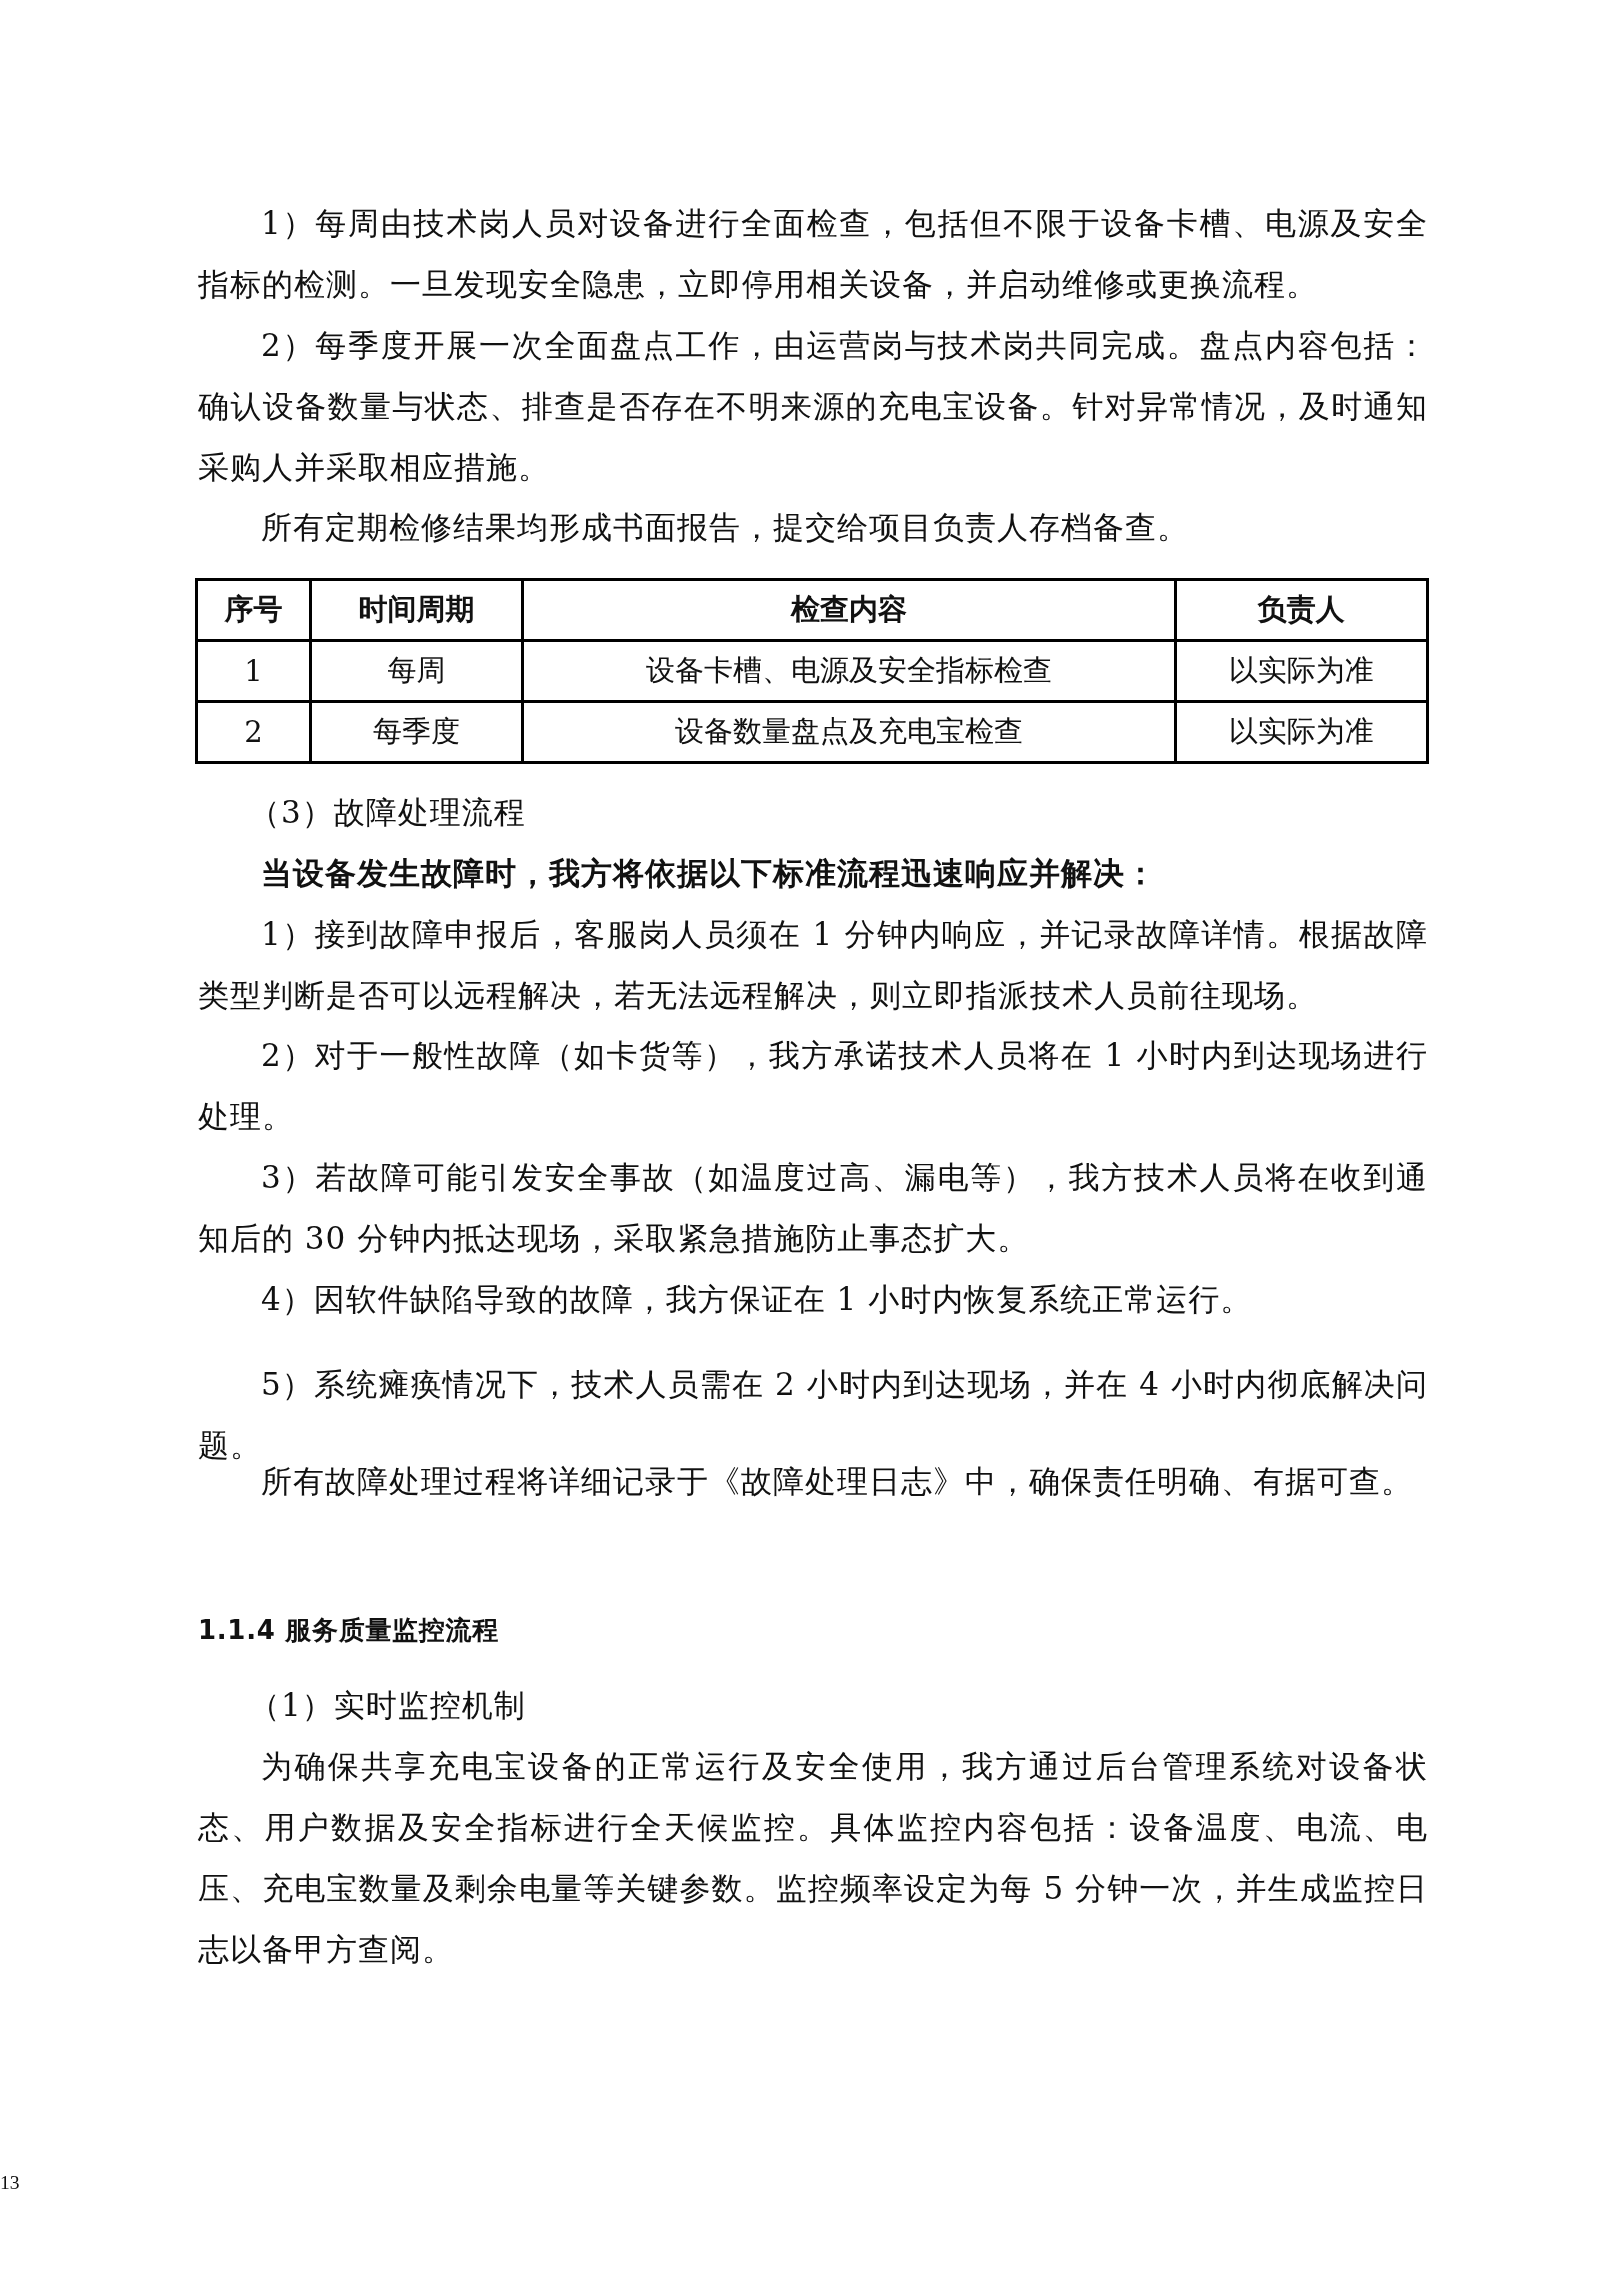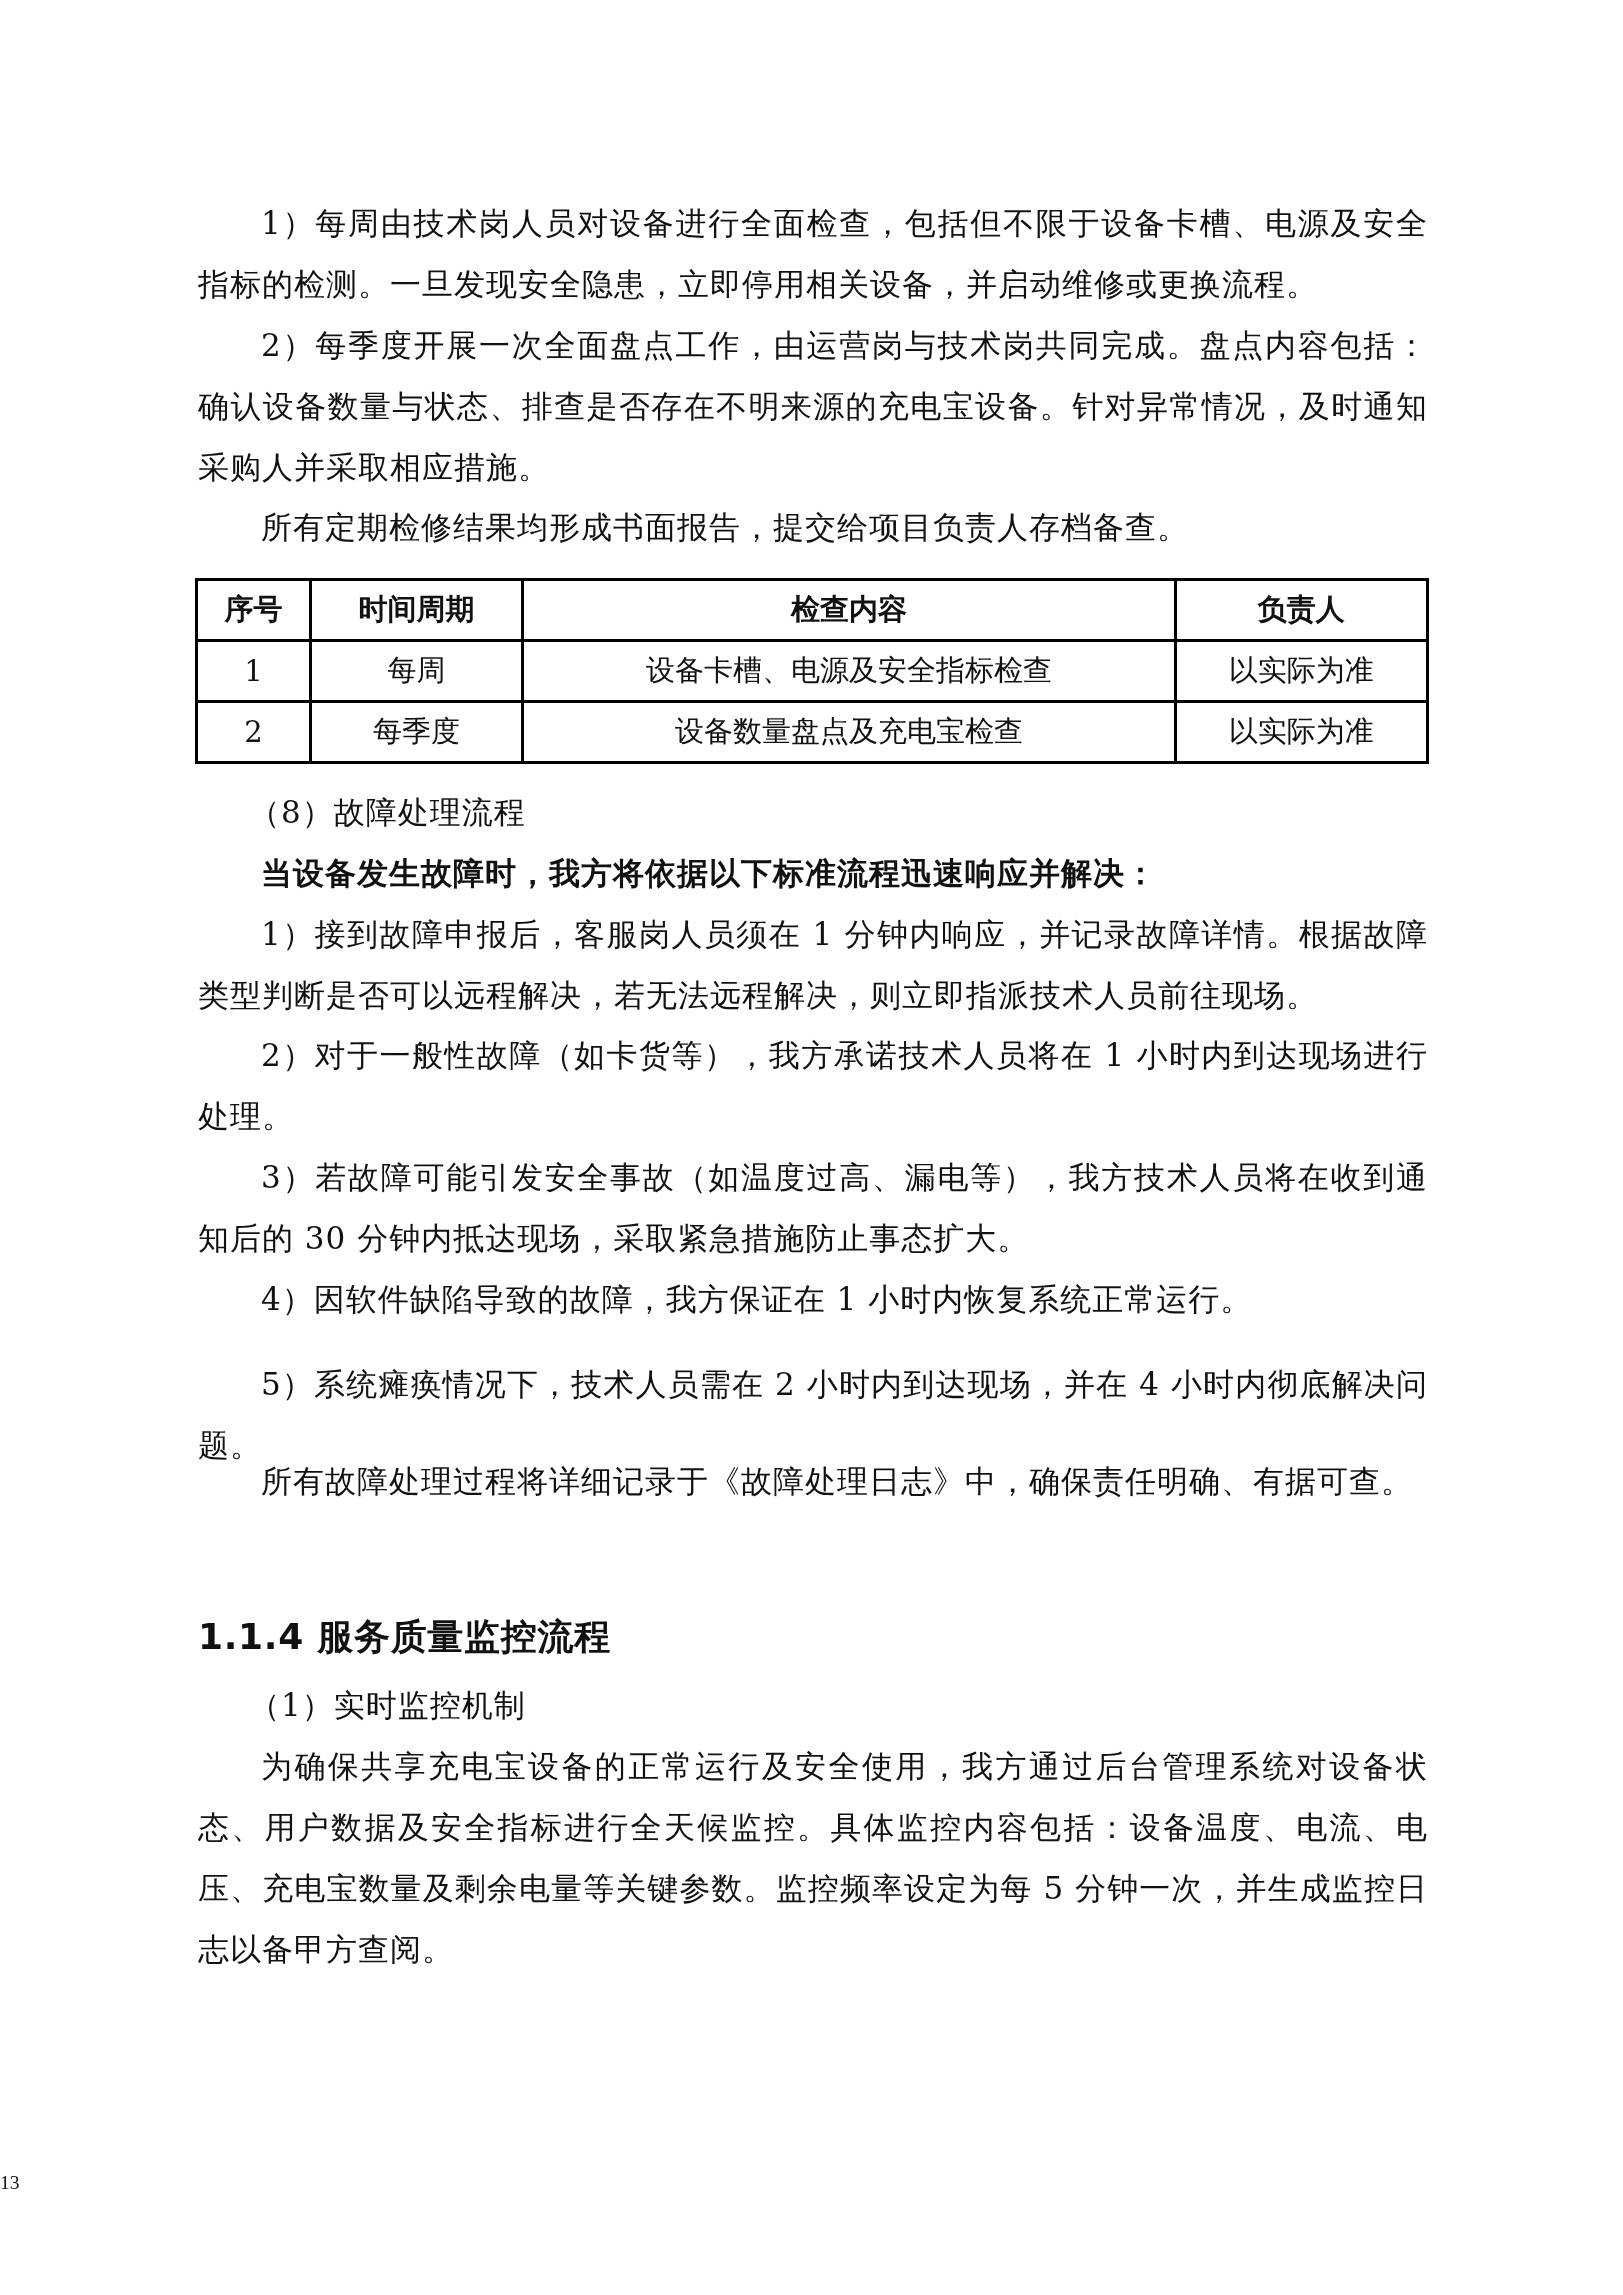"（8）故障处理流程" p.p { text: 8 -> 3 }
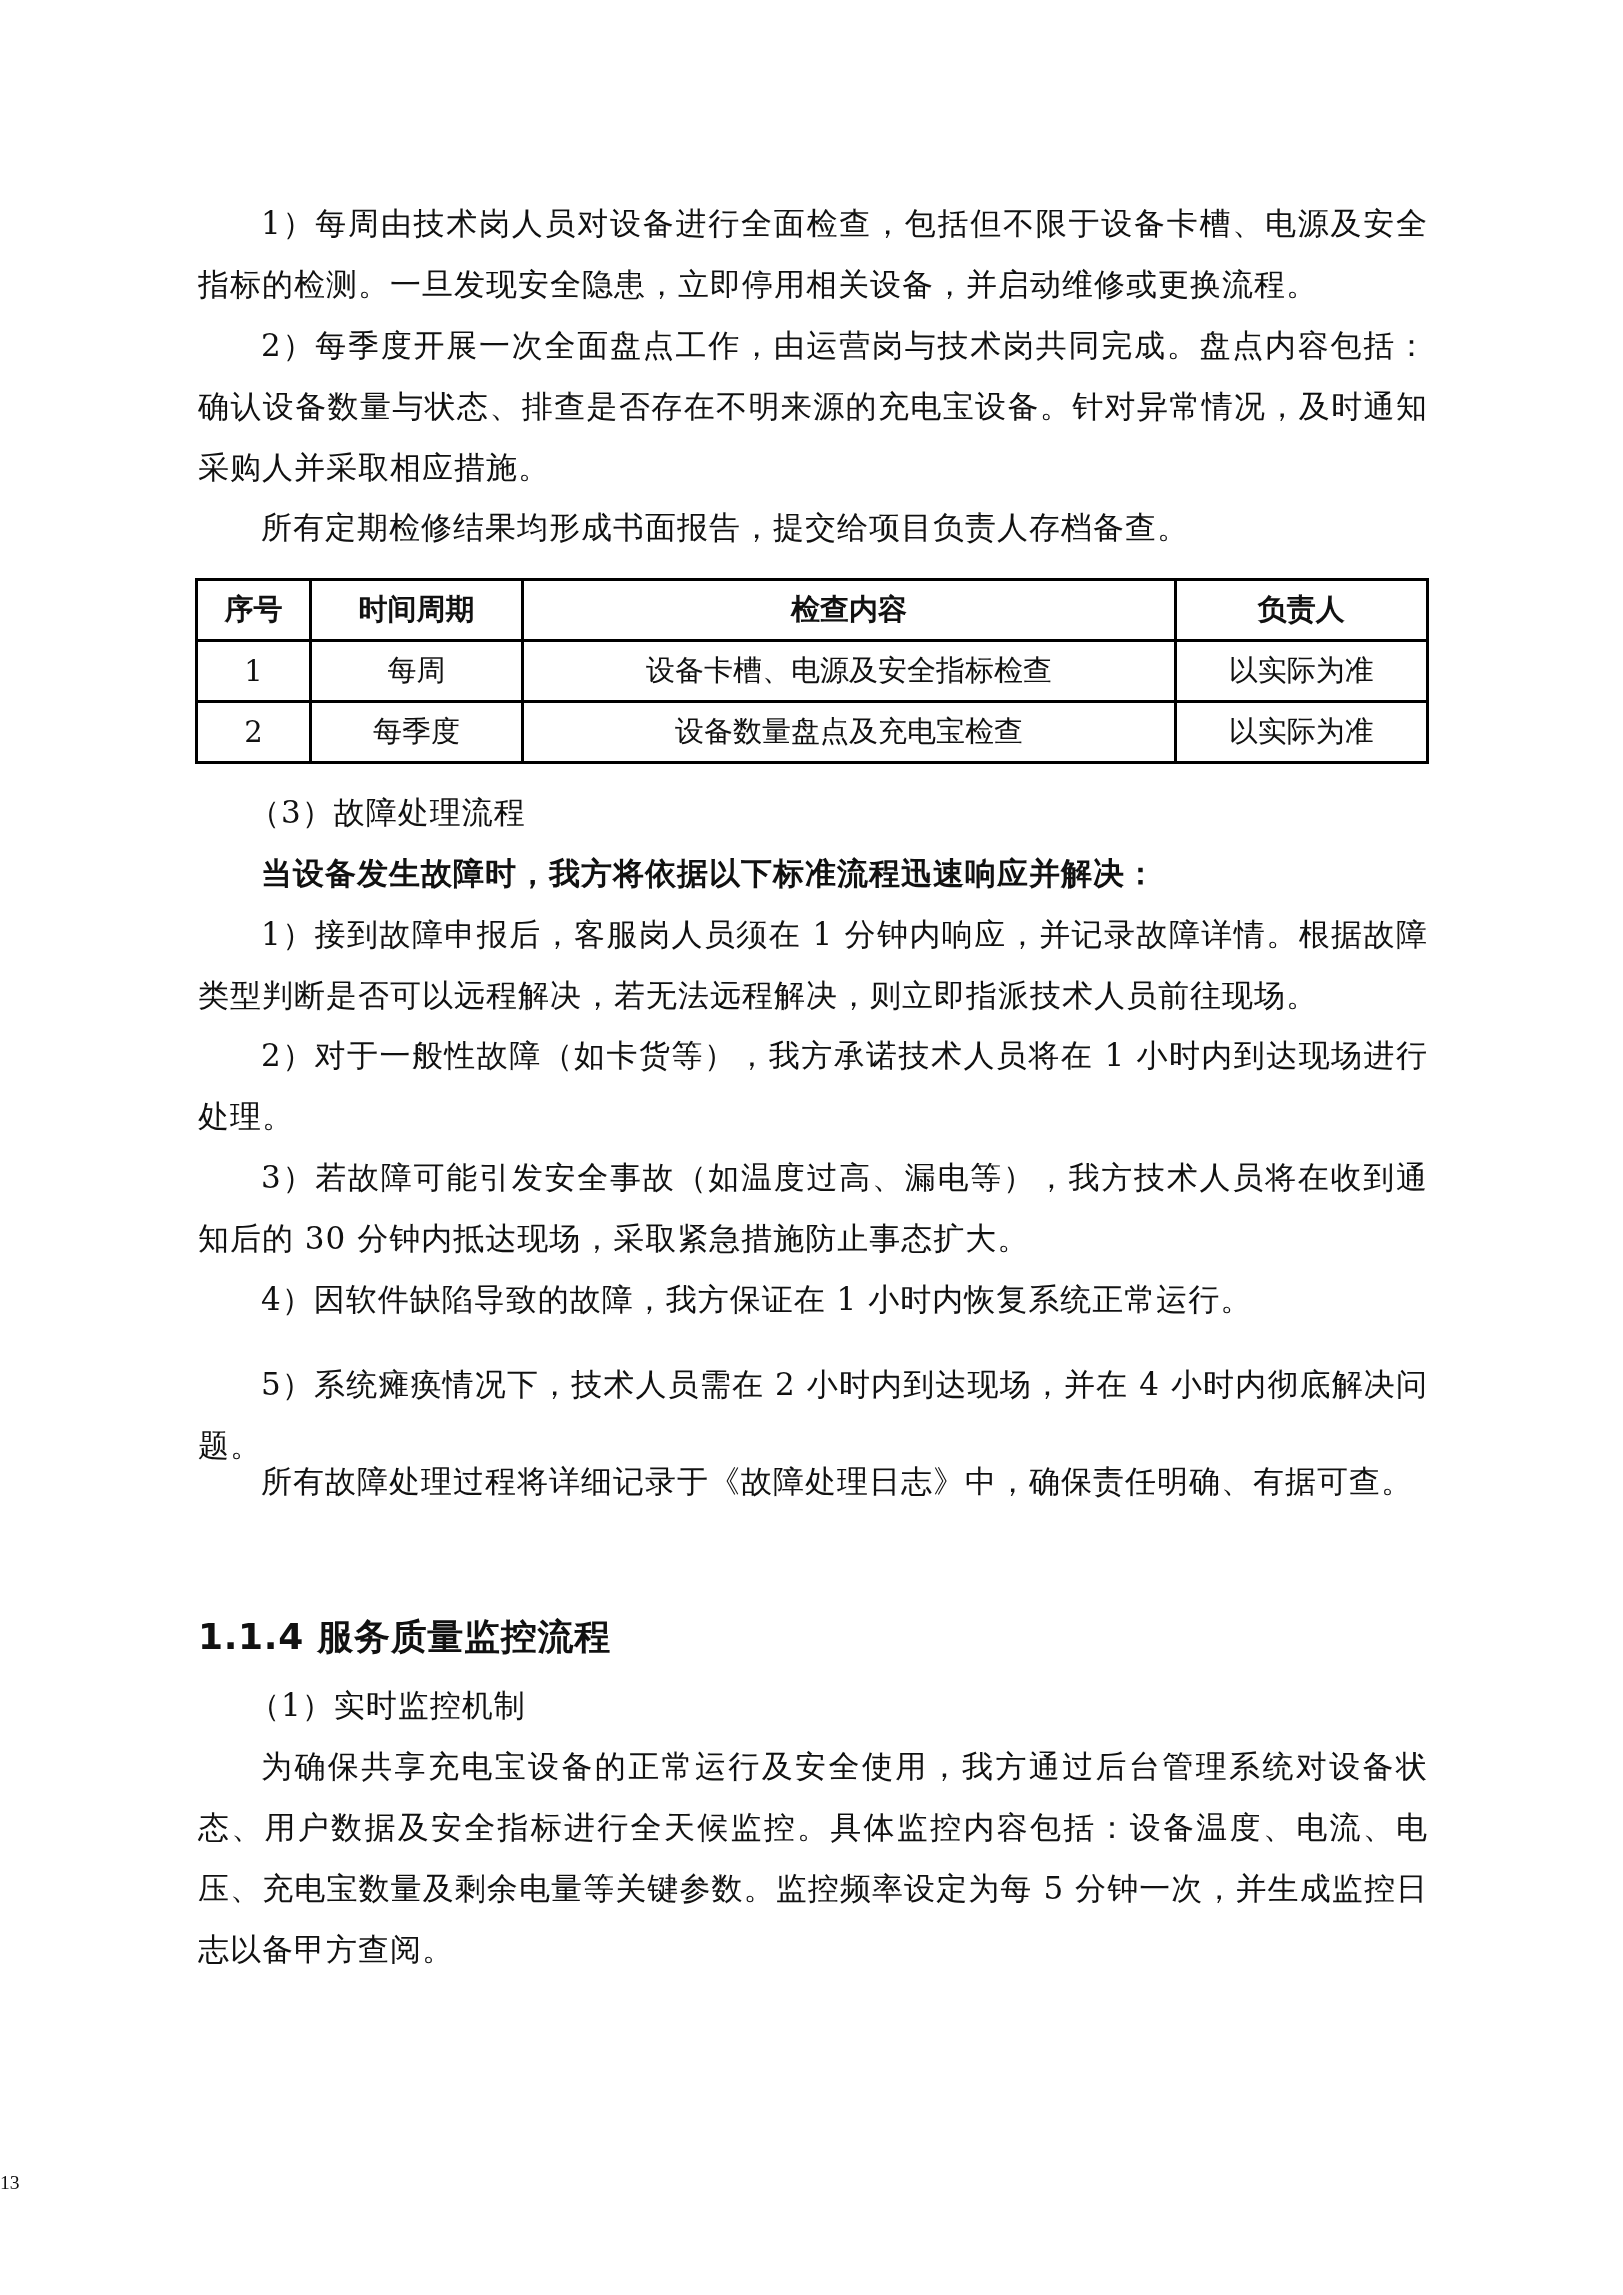"1.1.4 服务质量监控流程" .heading { font-size: 36px -> 26px }
